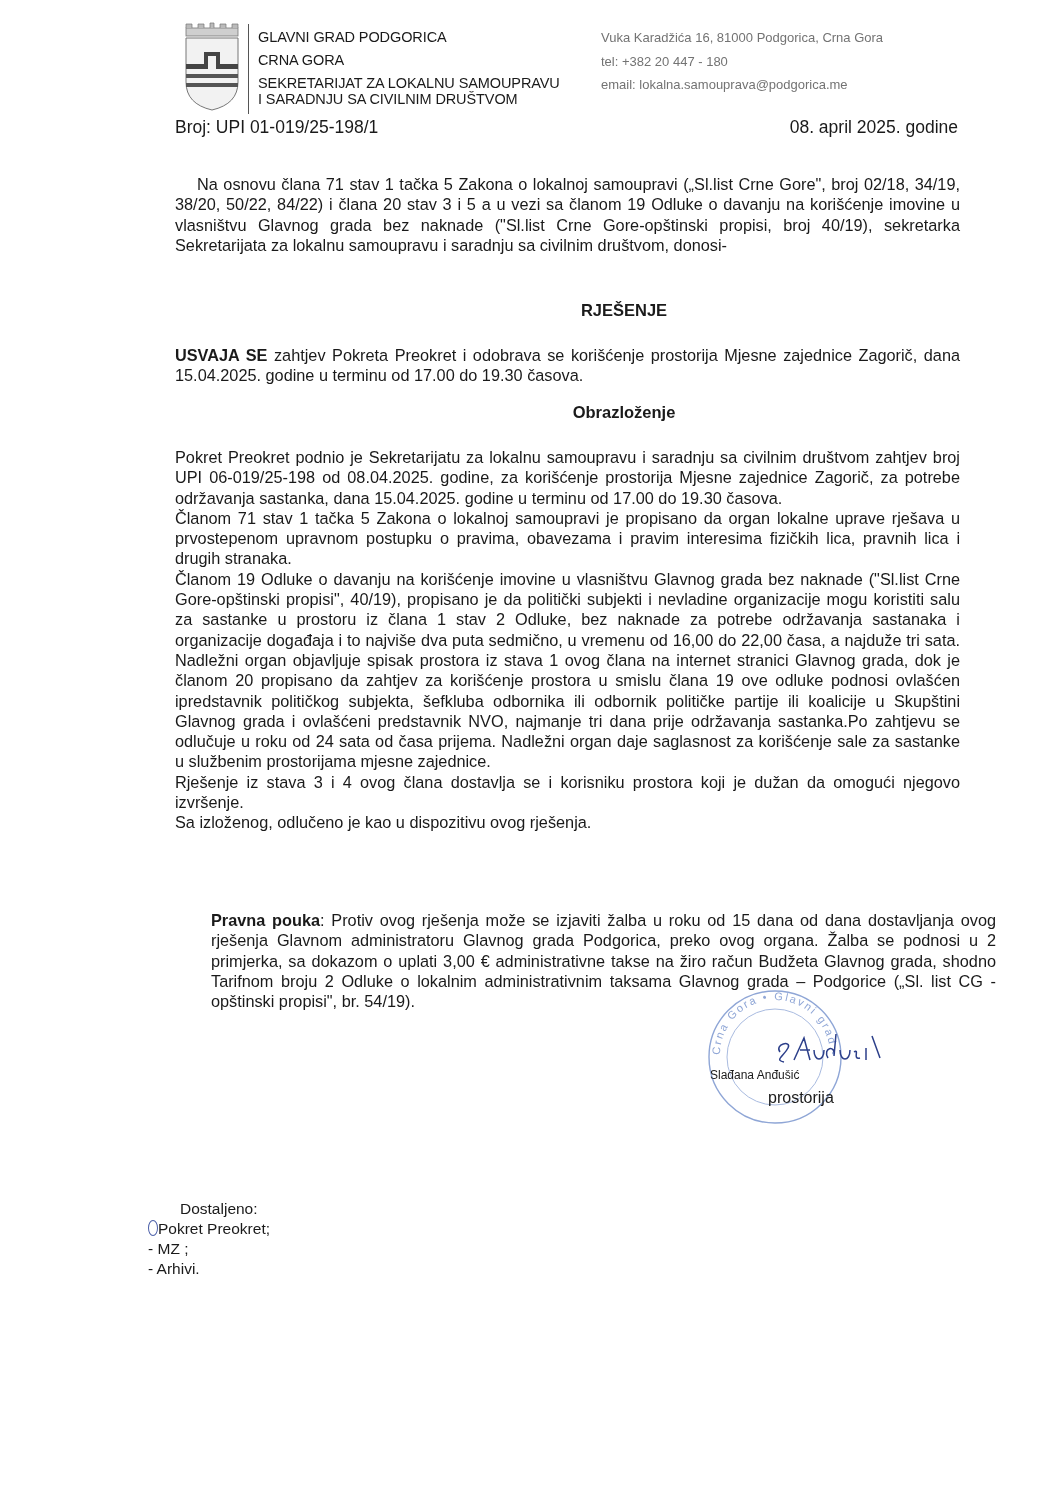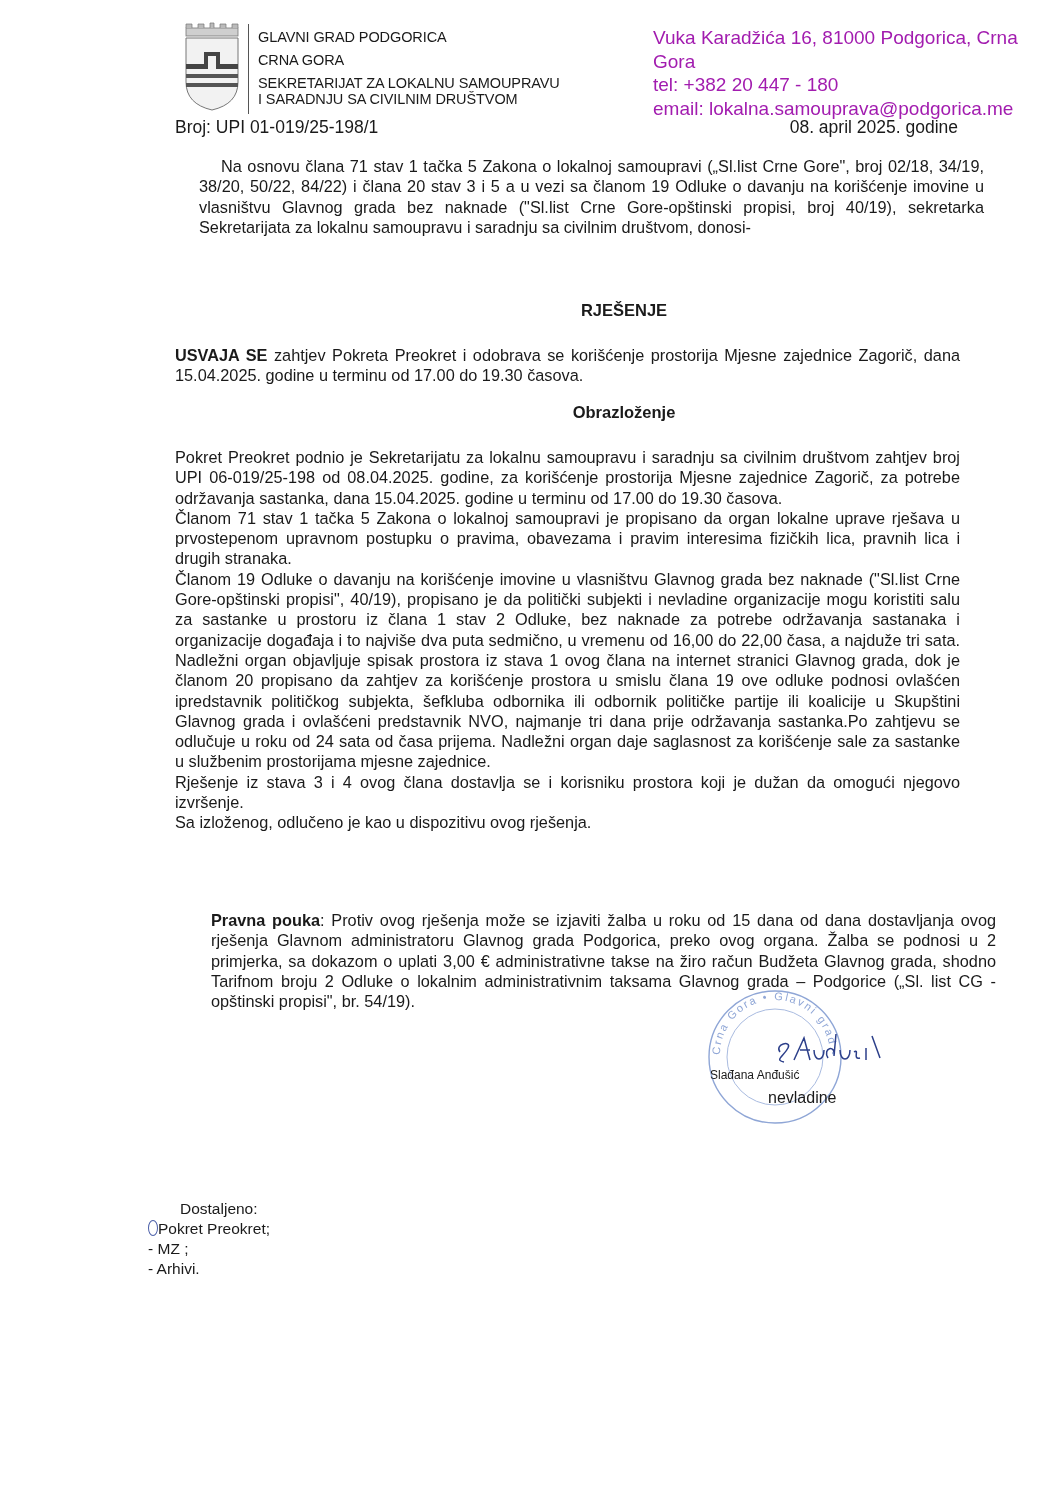"Vuka Karadžića 16, 81000 Podgorica," .contact { color: #a21caf -> #737373; font-size: 19px -> 13px; left: 653px -> 601px }
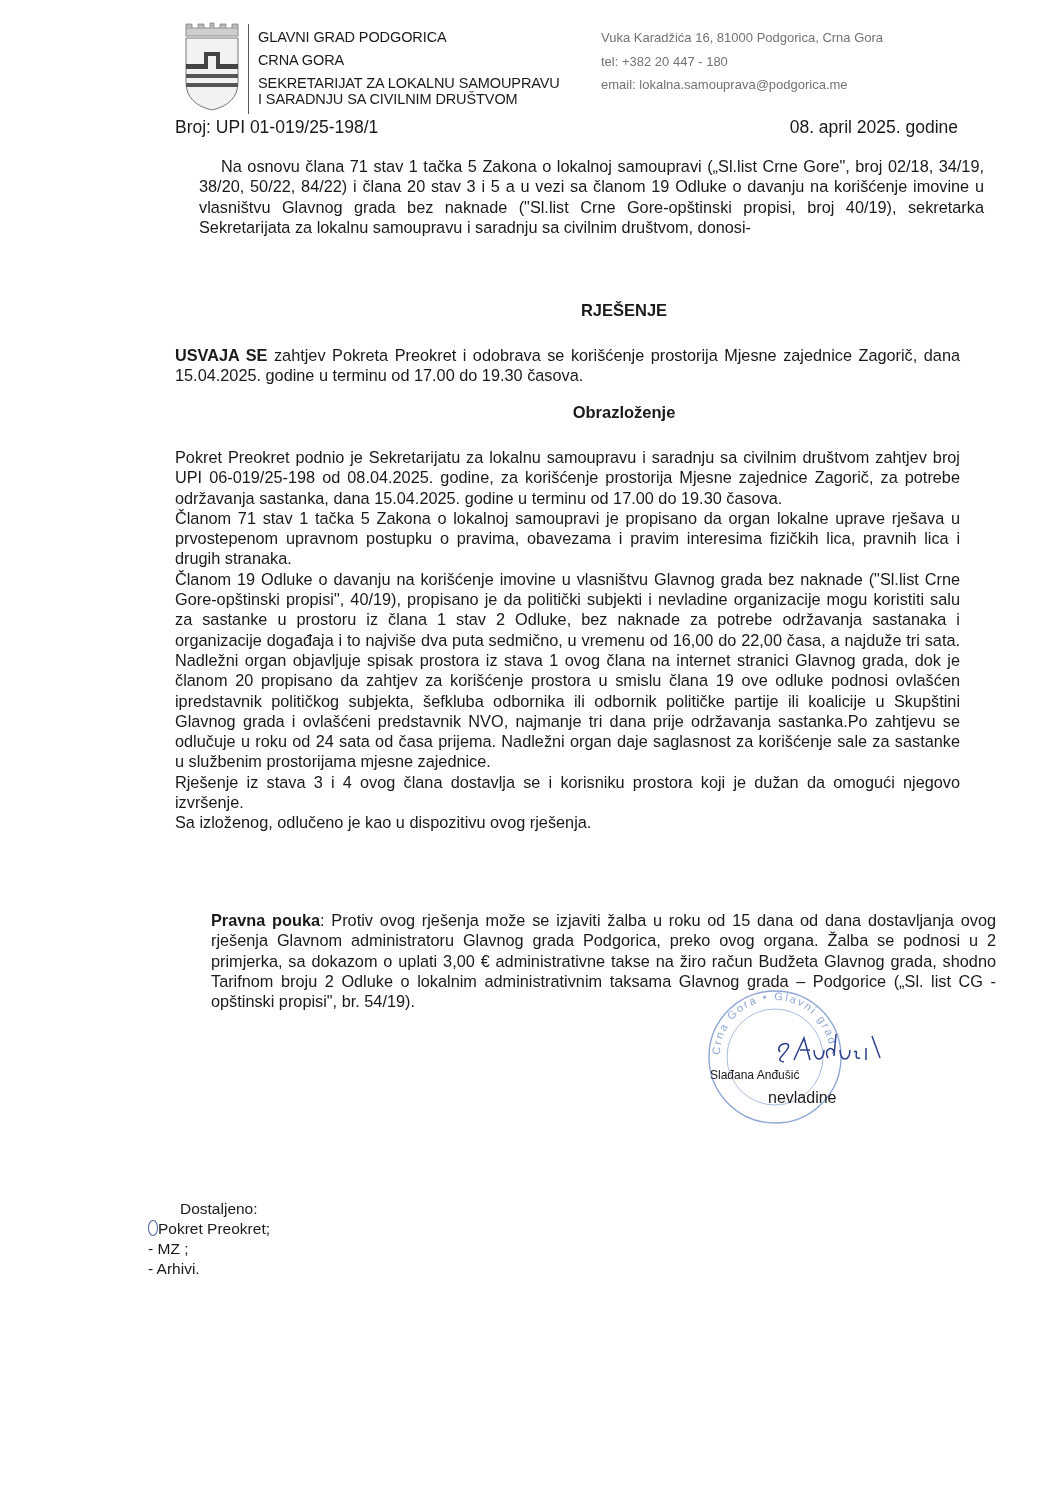"Na osnovu člana 71 stav" .p1 { margin-left: 24px -> none; top: 156px -> 174px }
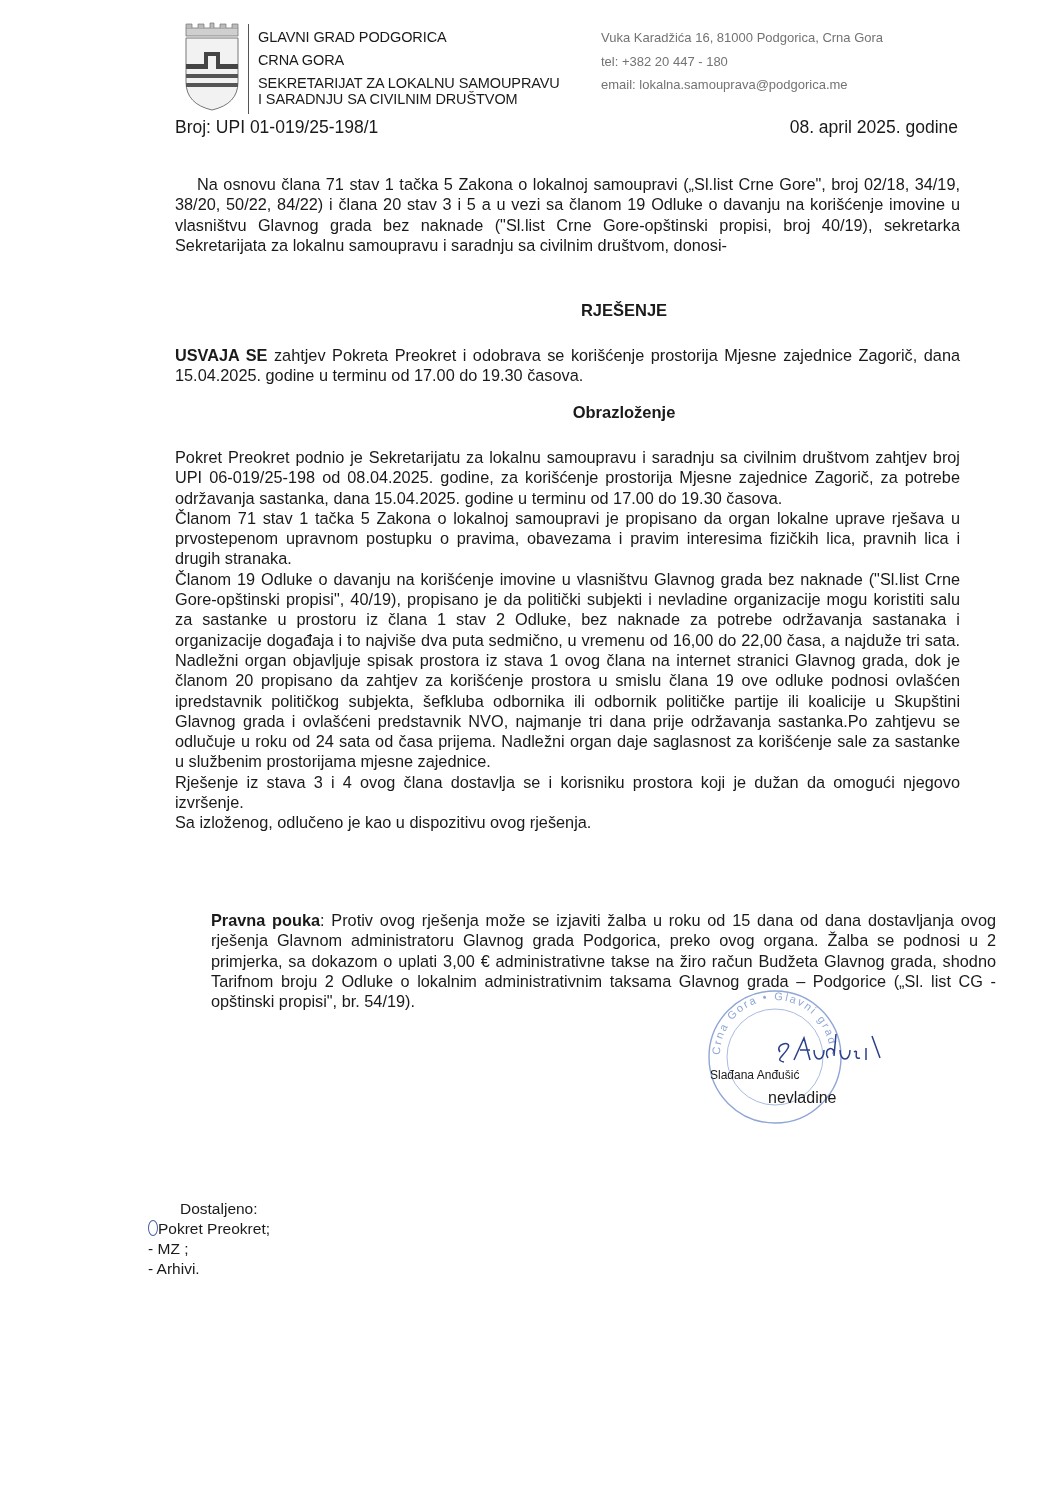"nevladine" div.sig-role { text: nevladine -> prostorija }
